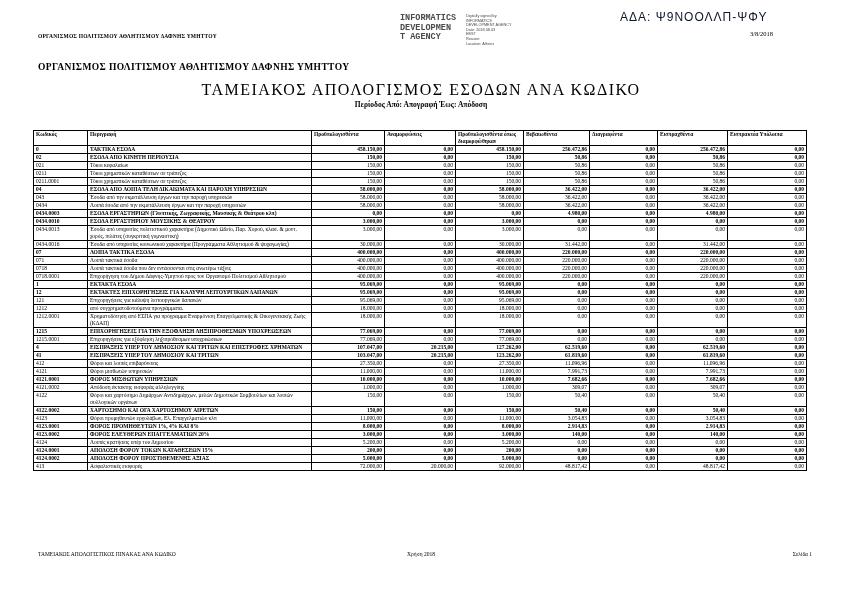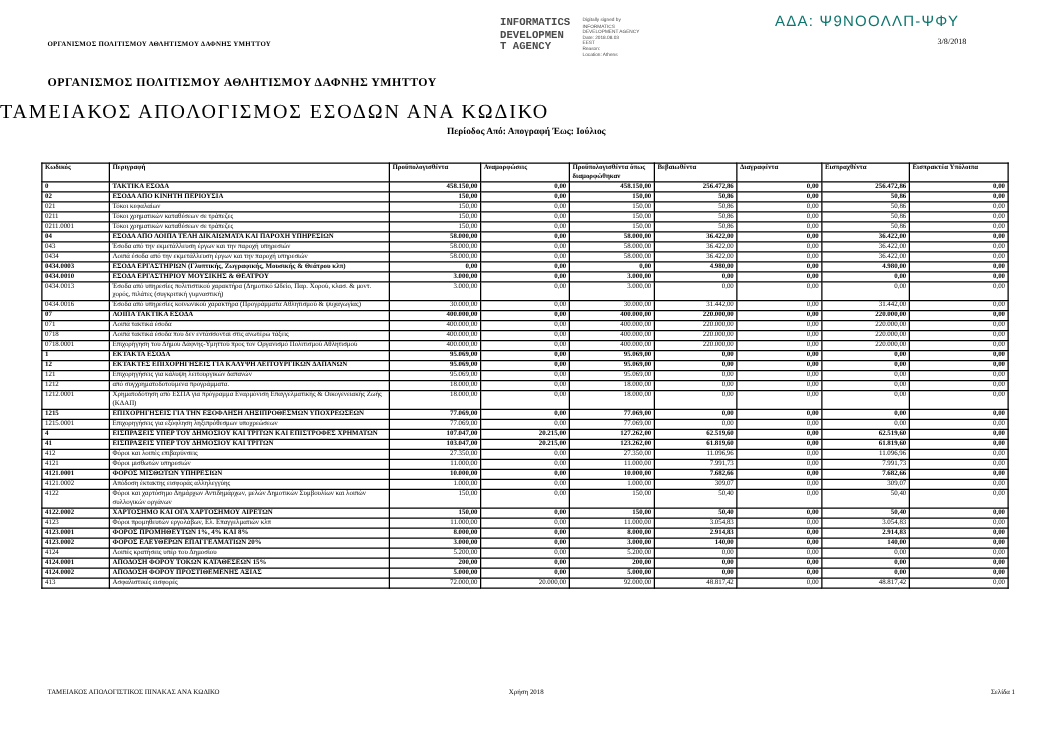"ΑΔΑ: Ψ9ΝΟΟΛΛΠ-ΨΦΥ" .ada { color: #0f766e -> #0f172a }
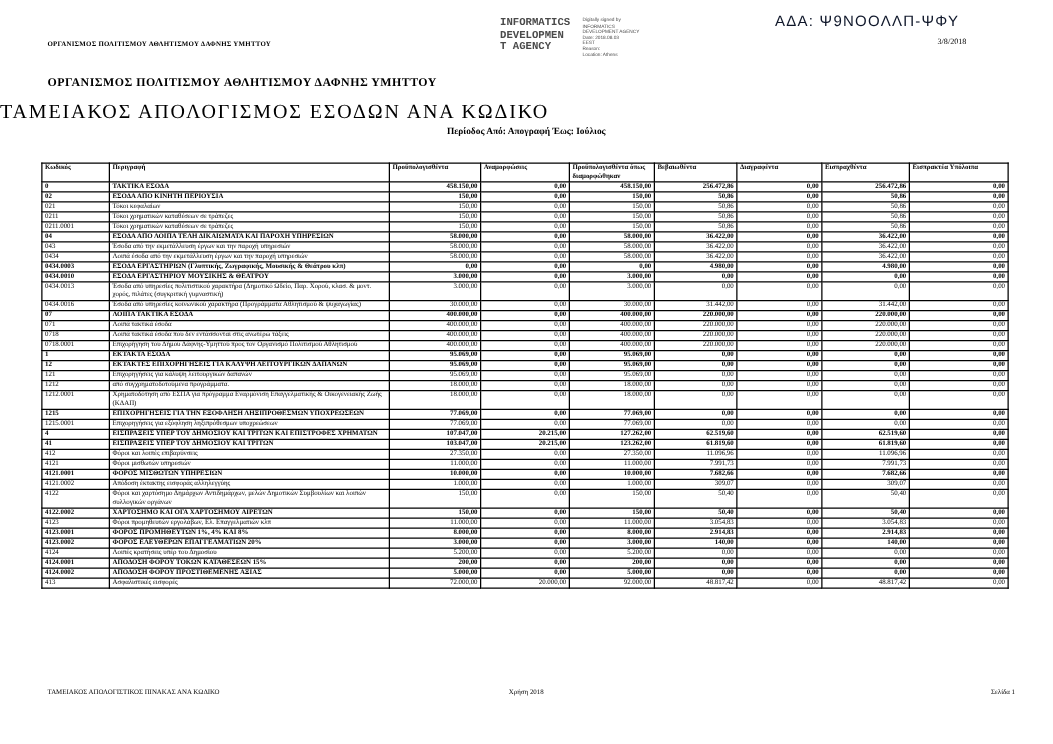"ΤΑΜΕΙΑΚΟΣ ΑΠΟΛΟΓΙΣΜΟΣ ΕΣΟΔΩΝ ΑΝΑ ΚΩΔΙΚΟ" .report-title { text-align: none -> center }
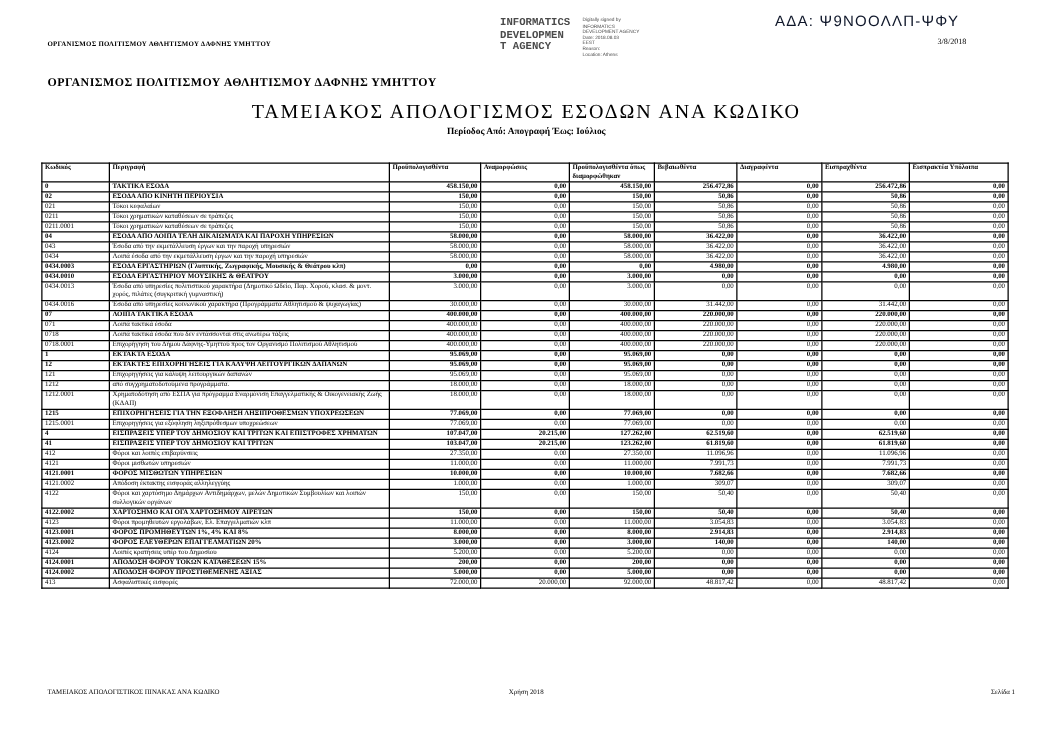"Περίοδος Από: Απογραφή Έως: Ιούλιος" div.report-subtitle { text: Ιούλιος -> Απόδοση }
